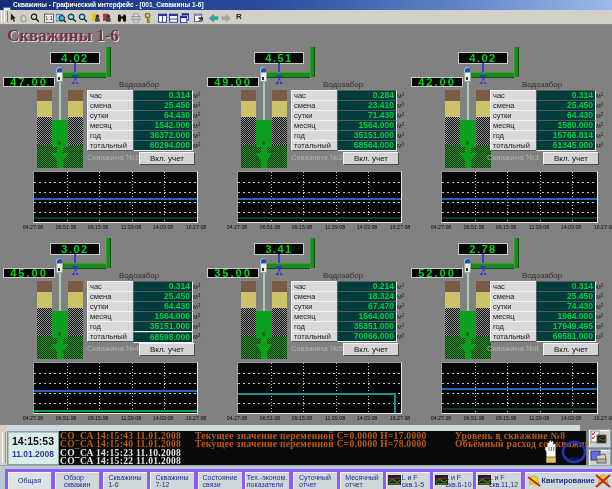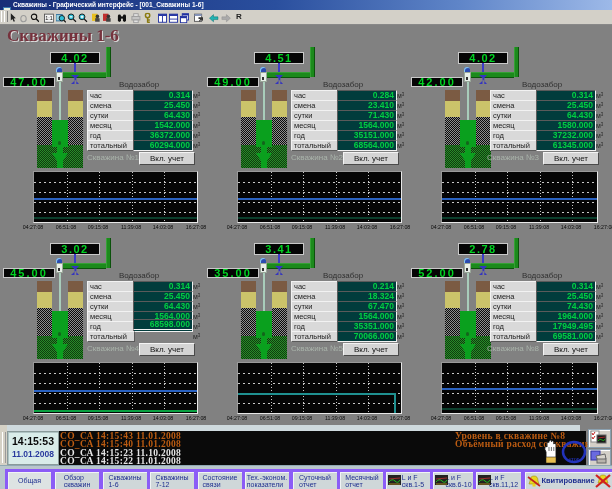"37232.000" div.tval { text: 37232.000 -> 15766.814 }
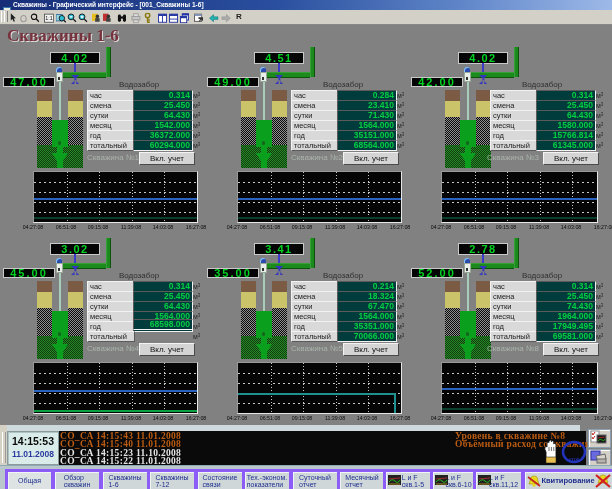"68598.000" div.tval { top: 82px -> 95px }
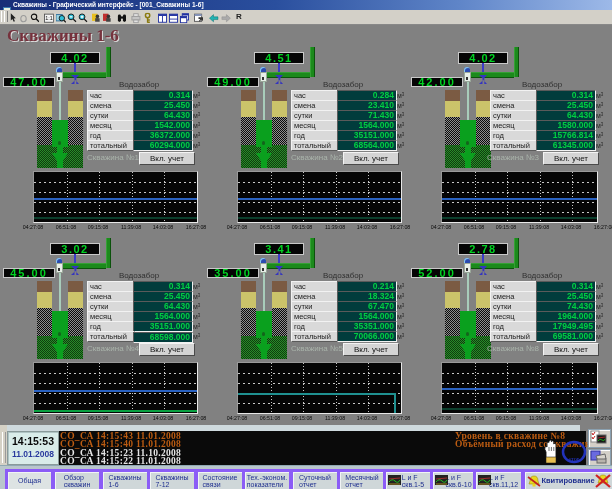"Текущее значение переменной С=0.0000 Н=17.0000" div.arow { html: none -> <div>Текущее значение переменной С=0.0000 Н=17.0000</div> }
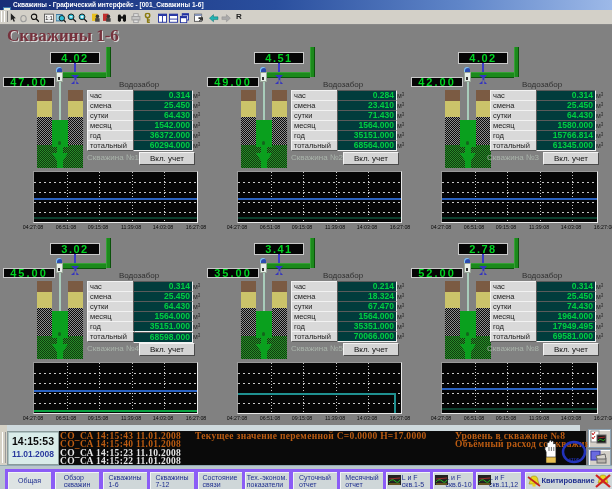"Текущее значение переменной С=0.0000 Н=78.0000" div.arow { html: none -> <div>Текущее значение переменной С=0.0000 Н=78.0000</div> }
